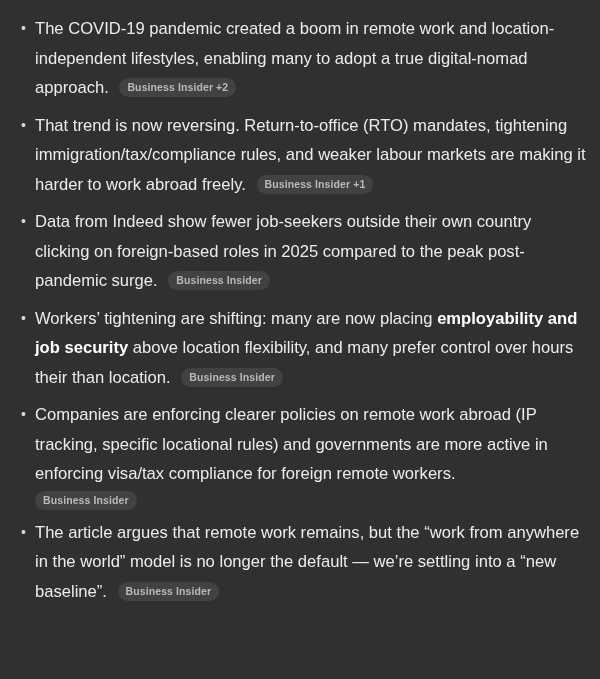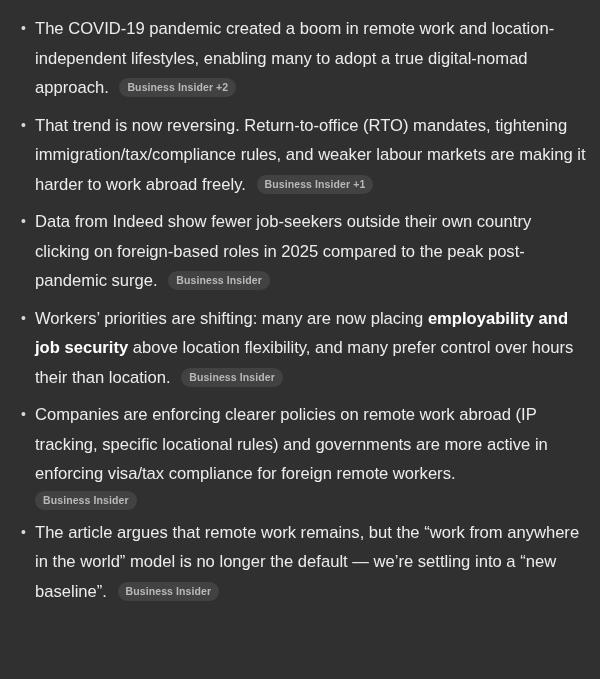"Workers’ priorities are shifting: many" span { text: priorities -> tightening }
